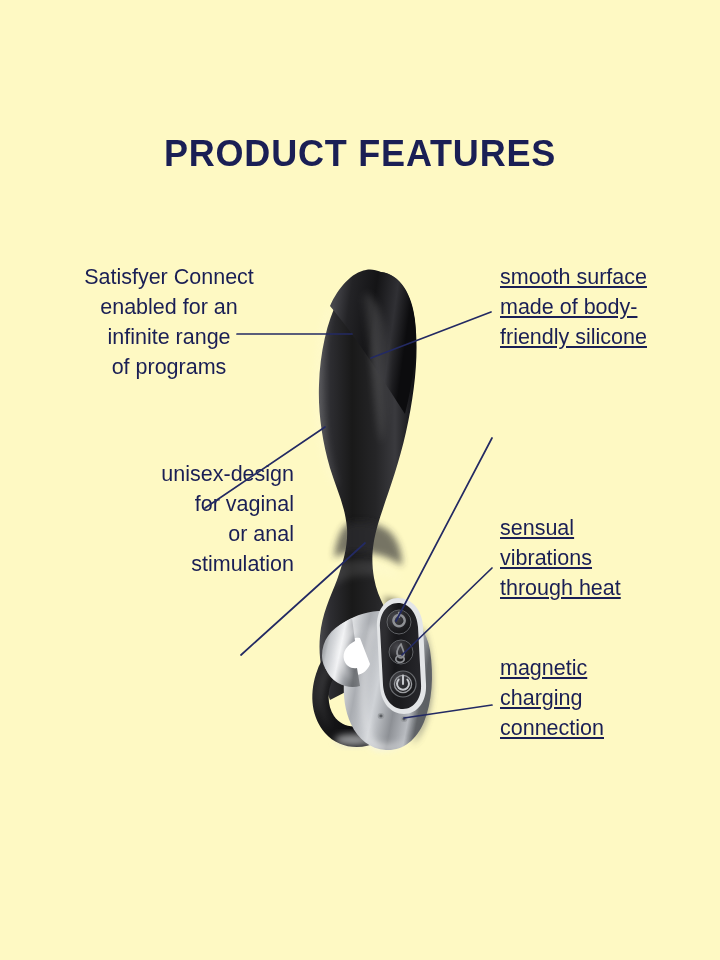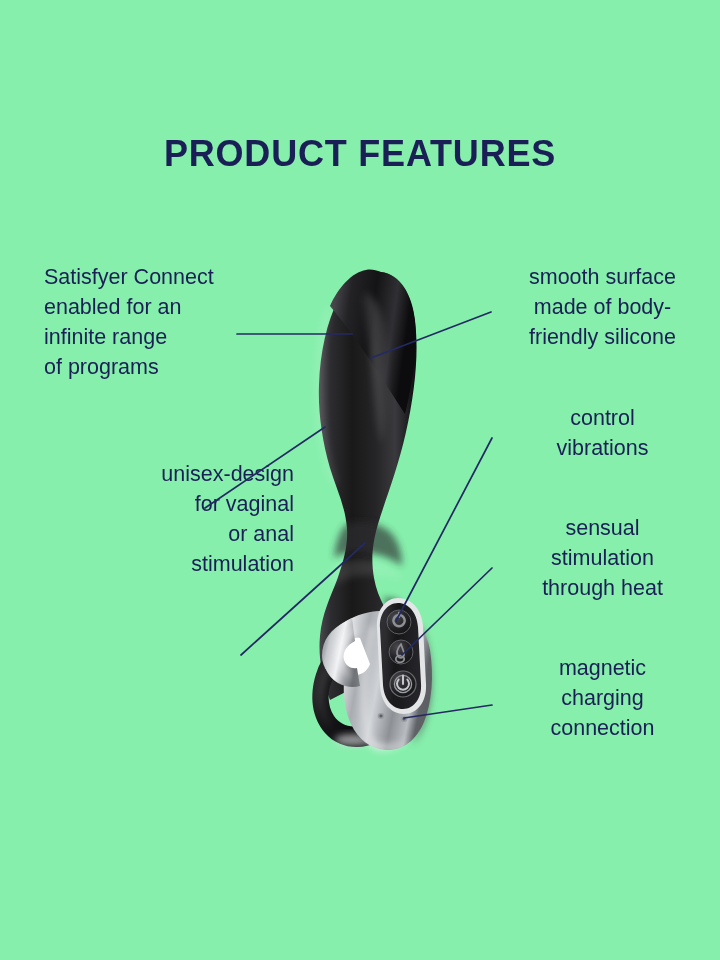"PRODUCT FEATURES" #infographic { background: #86efac -> #fef9c3 }
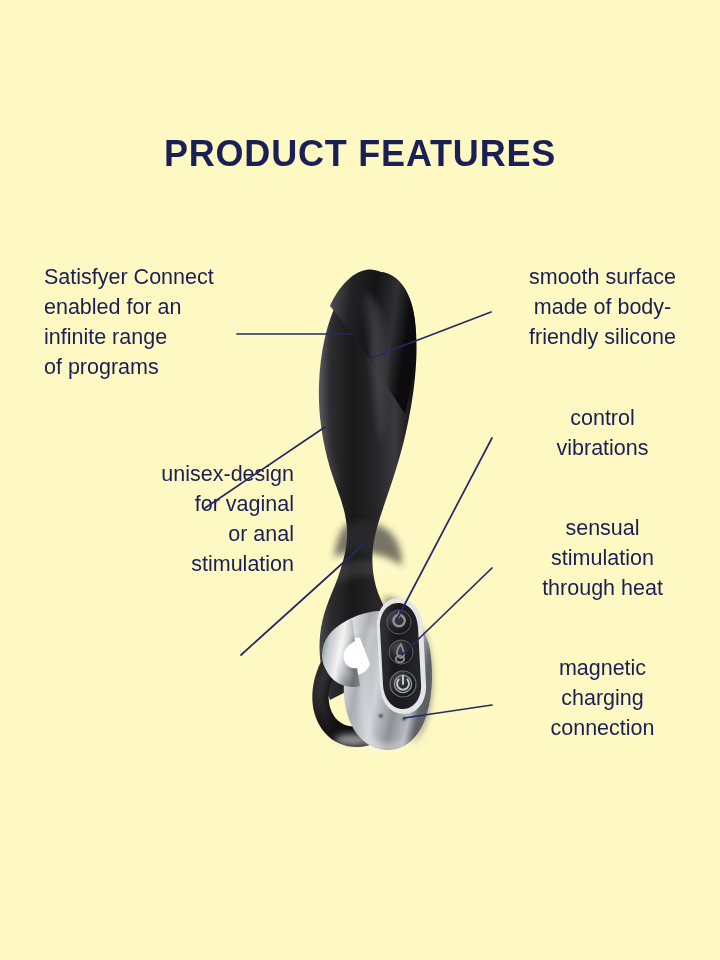"Satisfyer Connect" #callout-connect { text-align: none -> center }
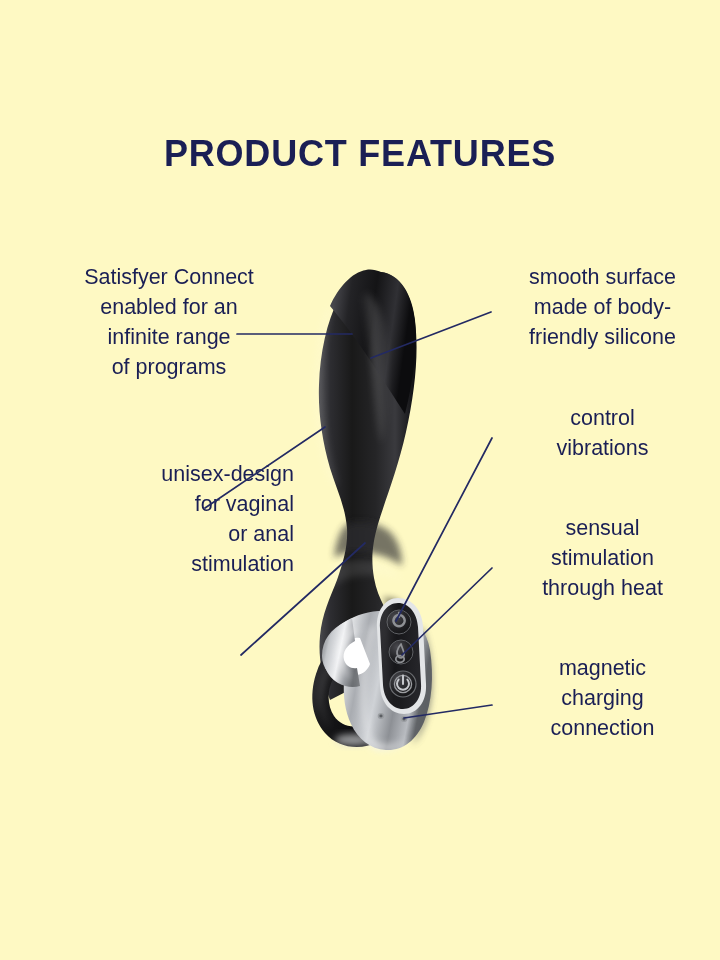"smooth surface" .callout.right { text-align: center -> left; text-decoration: none -> underline }
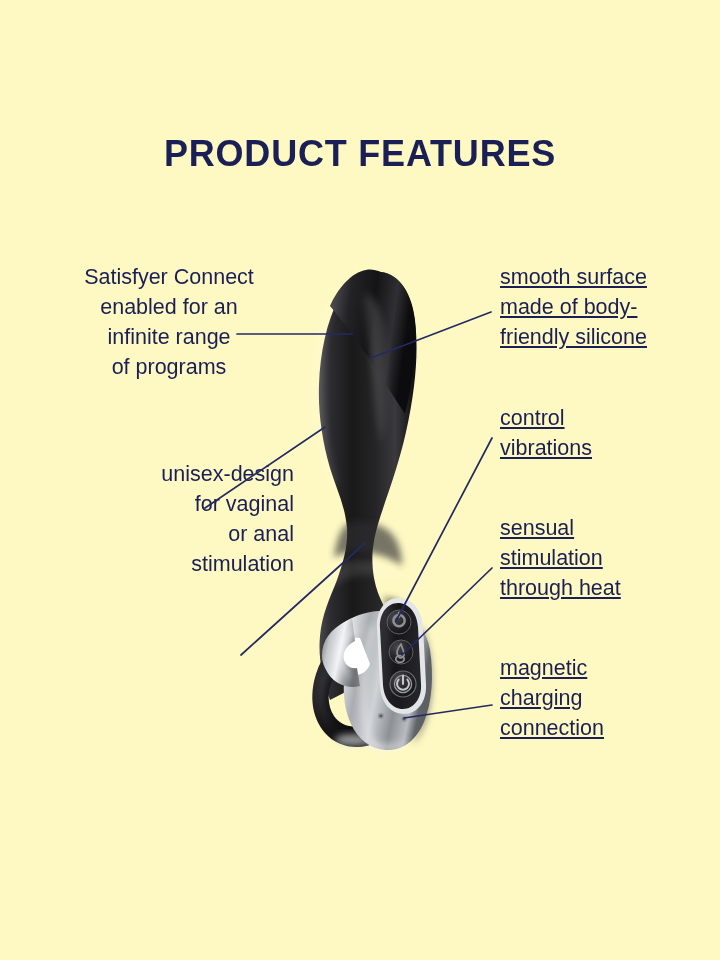"control" div.callout { html: <div>control vibrations</div> -> none }
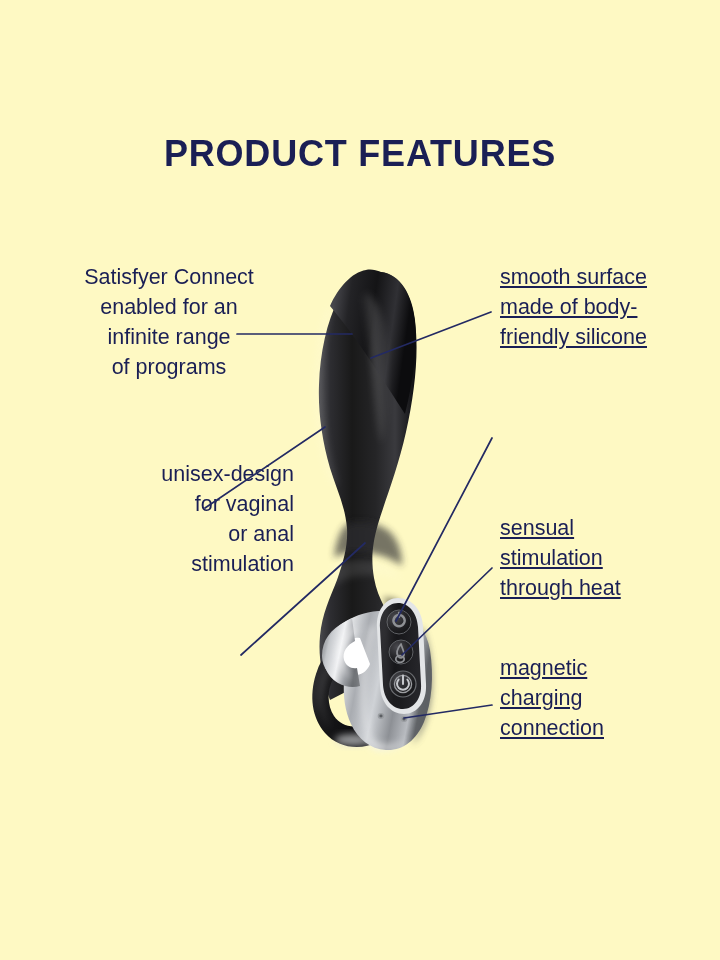"sensual" div.callout { text: stimulation -> vibrations }
